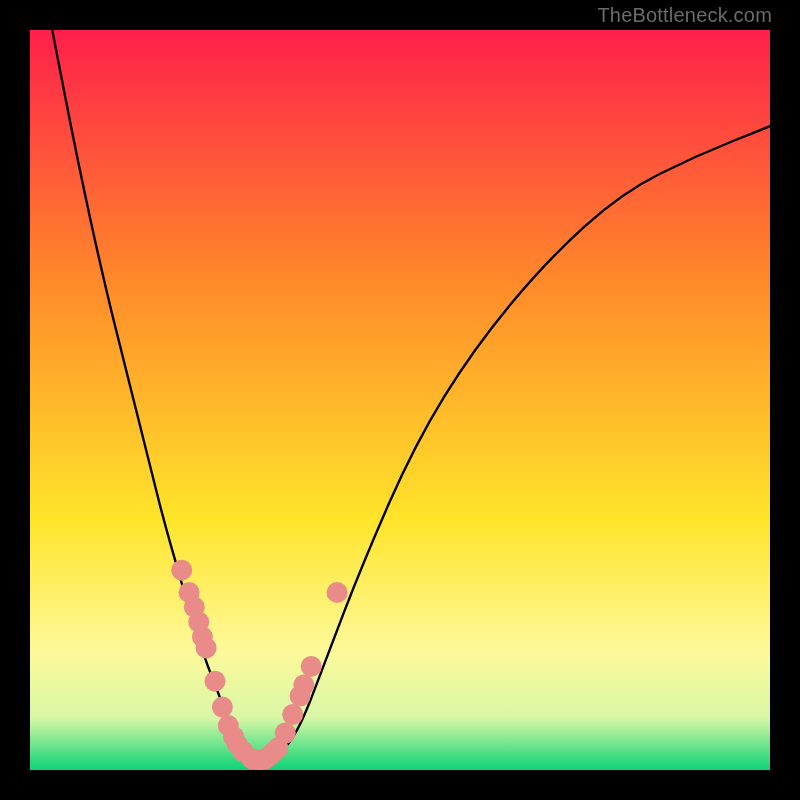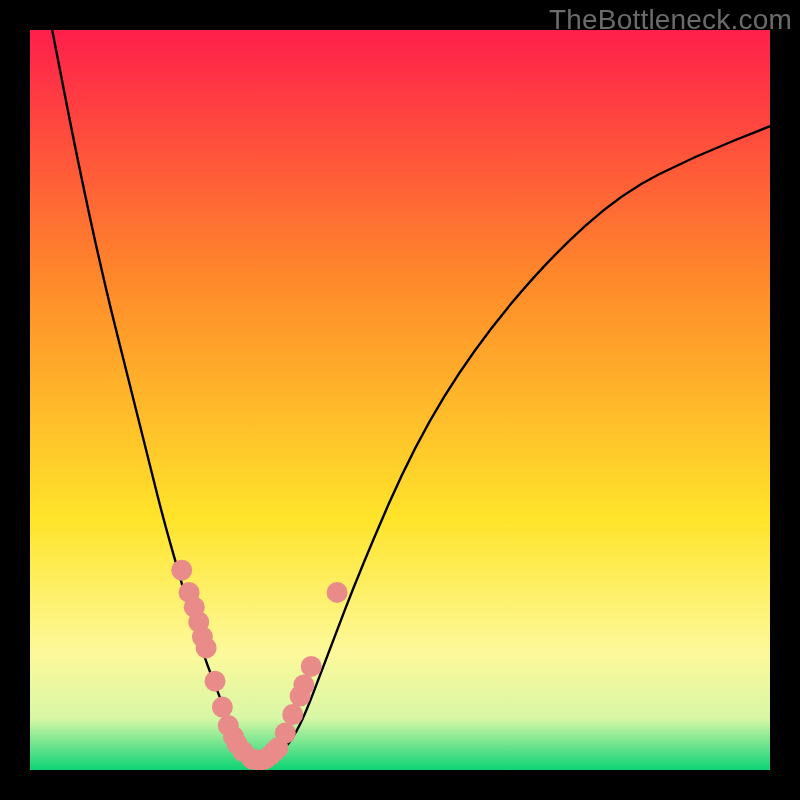"TheBottleneck.com" .watermark { font-size: 28px -> 20px; right: 8px -> 28px }
